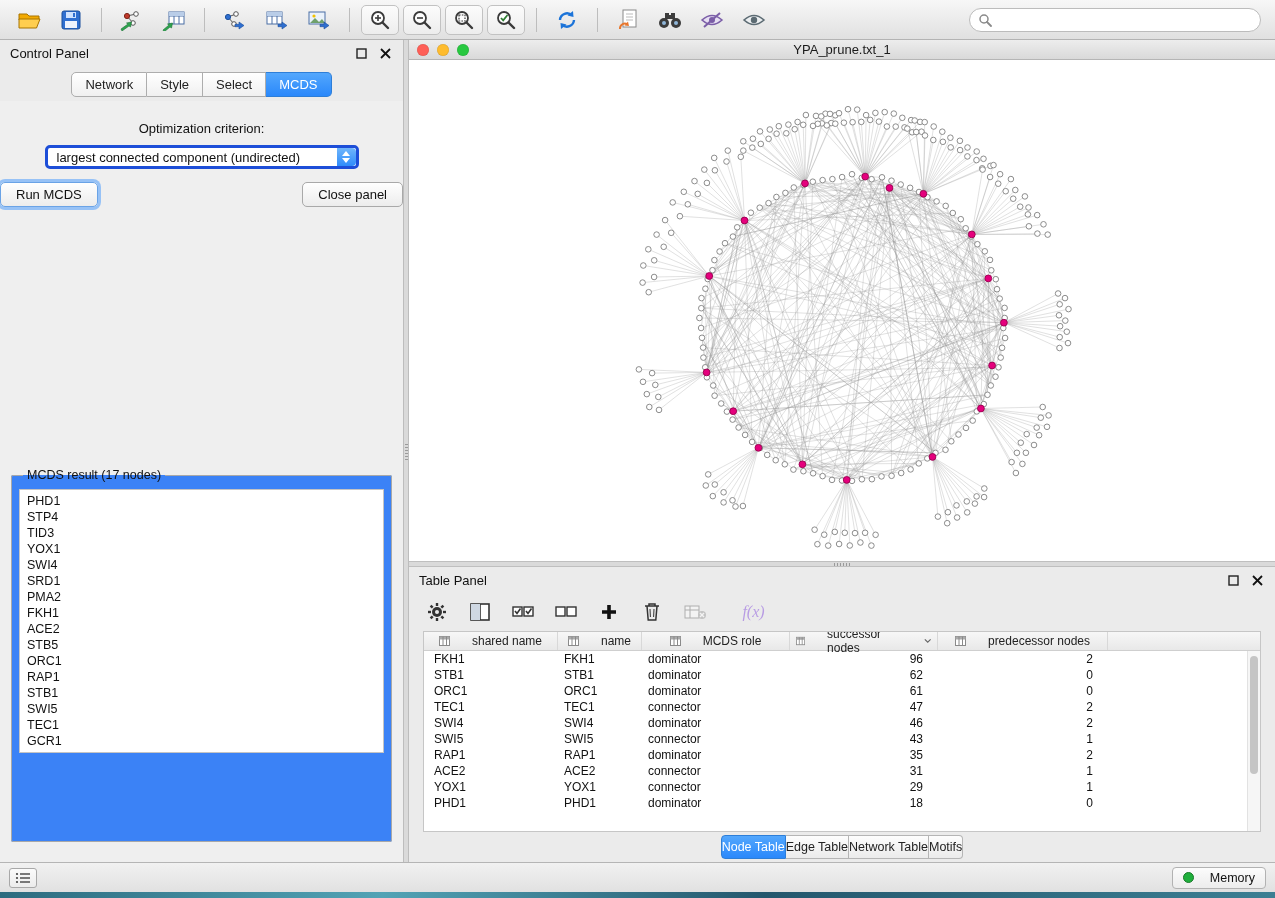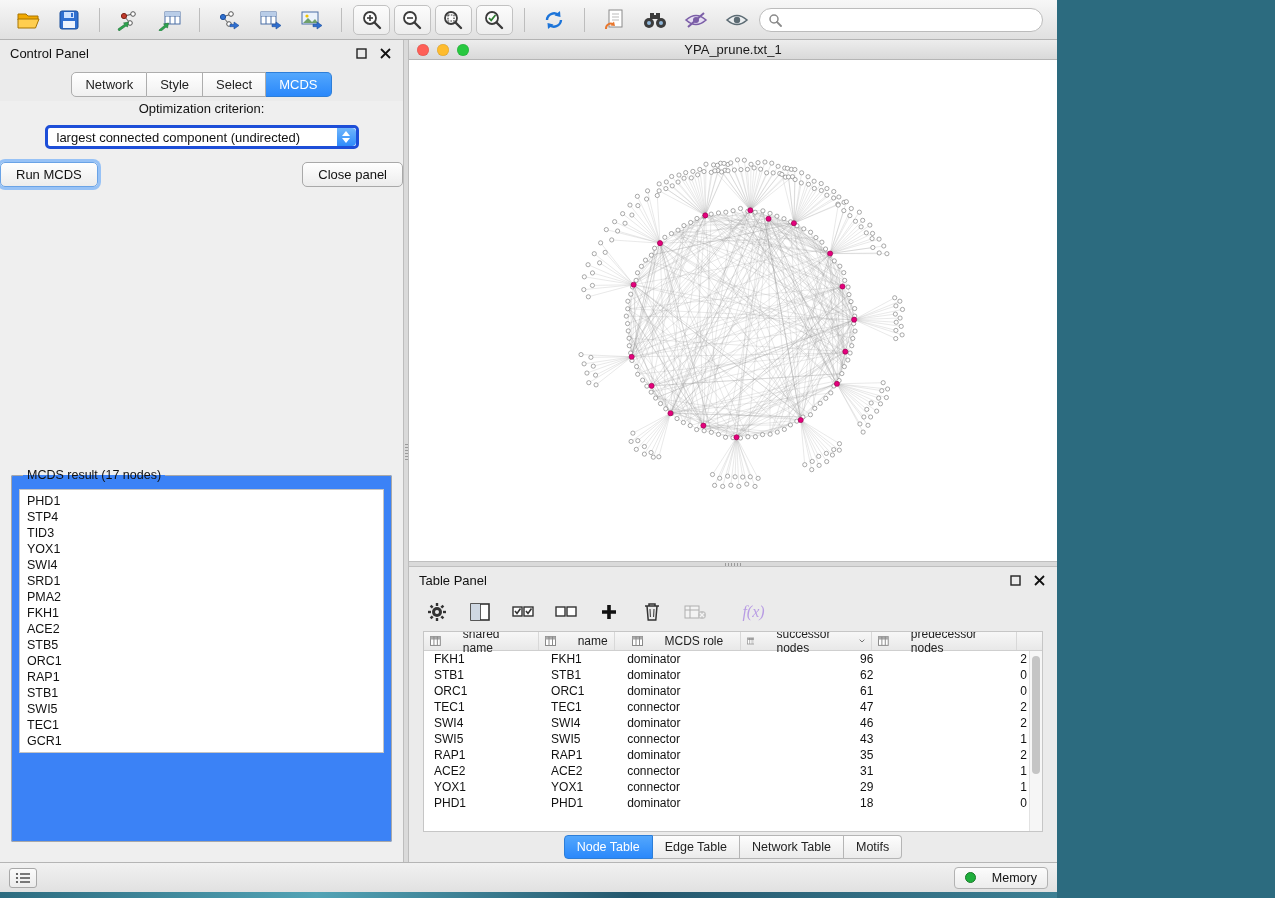"Control Panel" .app { width: 1057px -> 1275px }
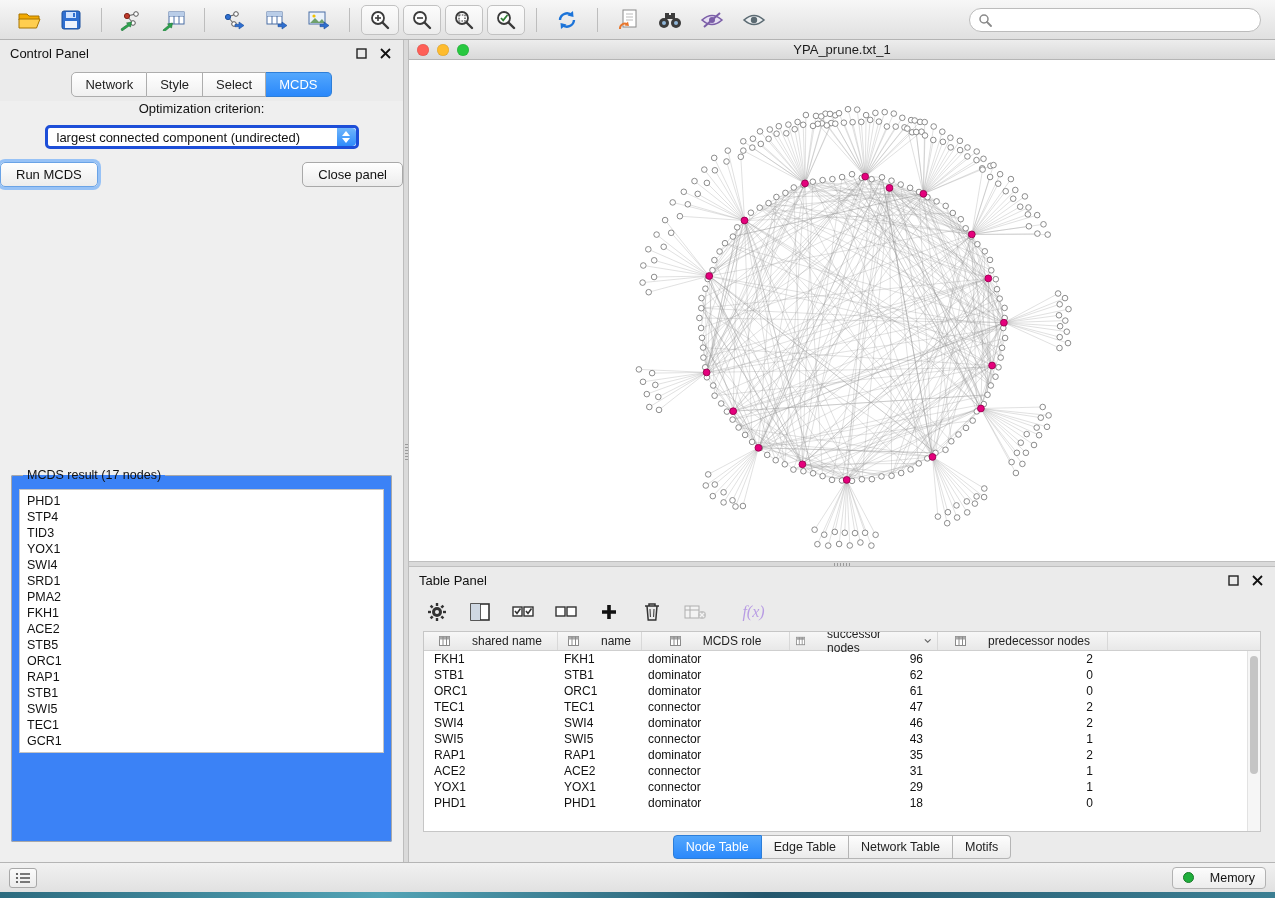"Optimization criterion:" .opt-label { margin-top: none -> 20px }
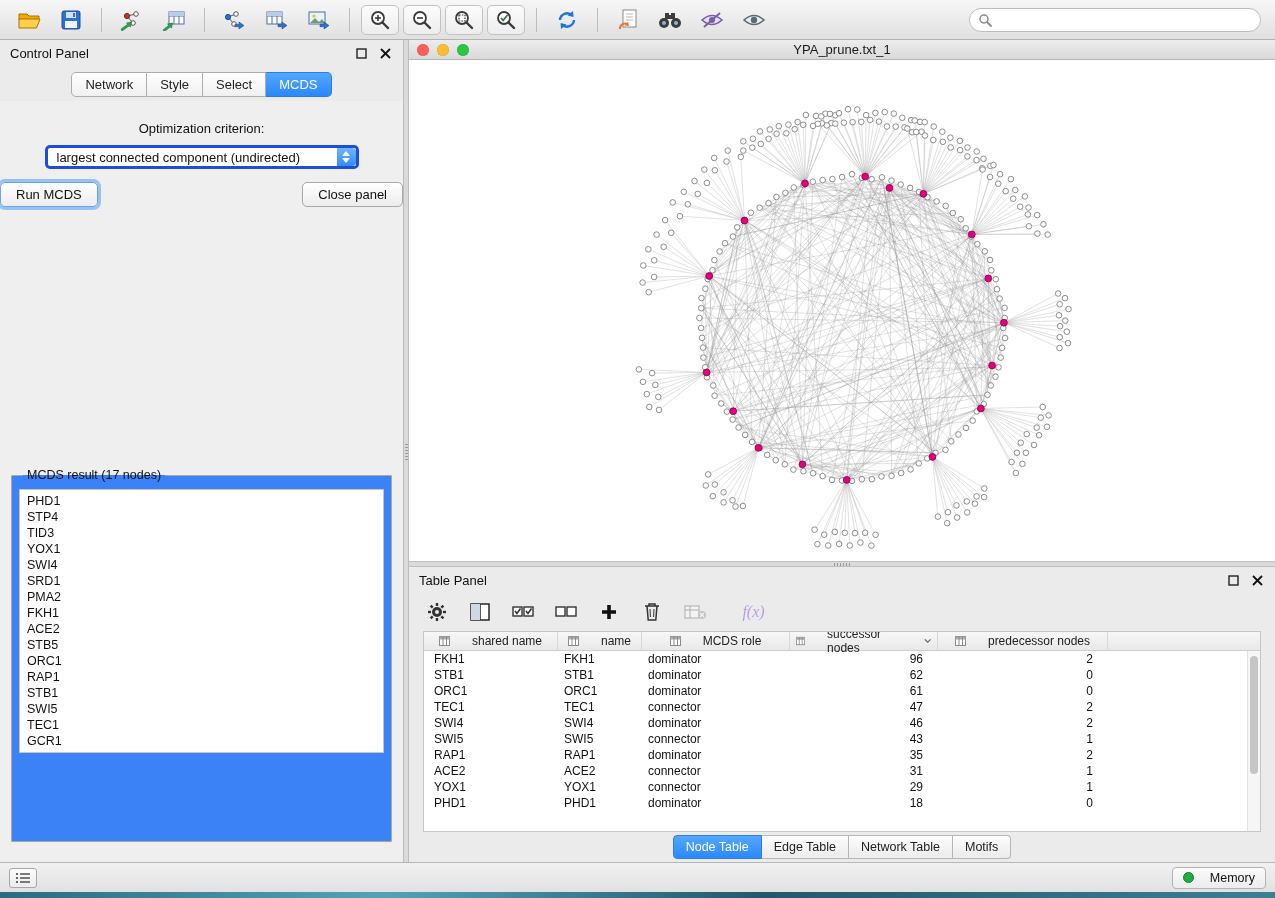"Node Table" .bt-tab { padding: 4px 12px -> 4px 0 }
